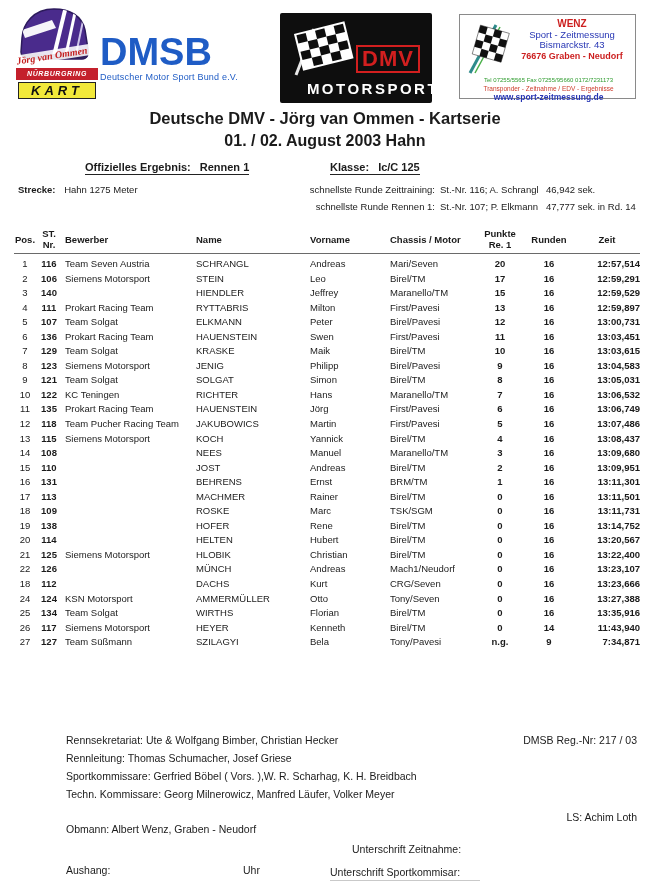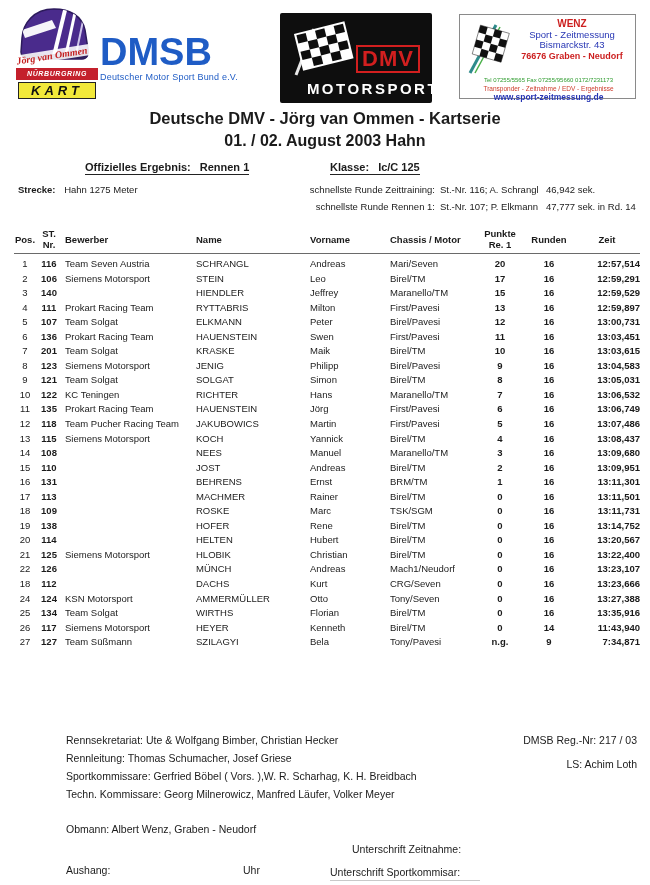"201" td.al-c { text: 201 -> 129 }
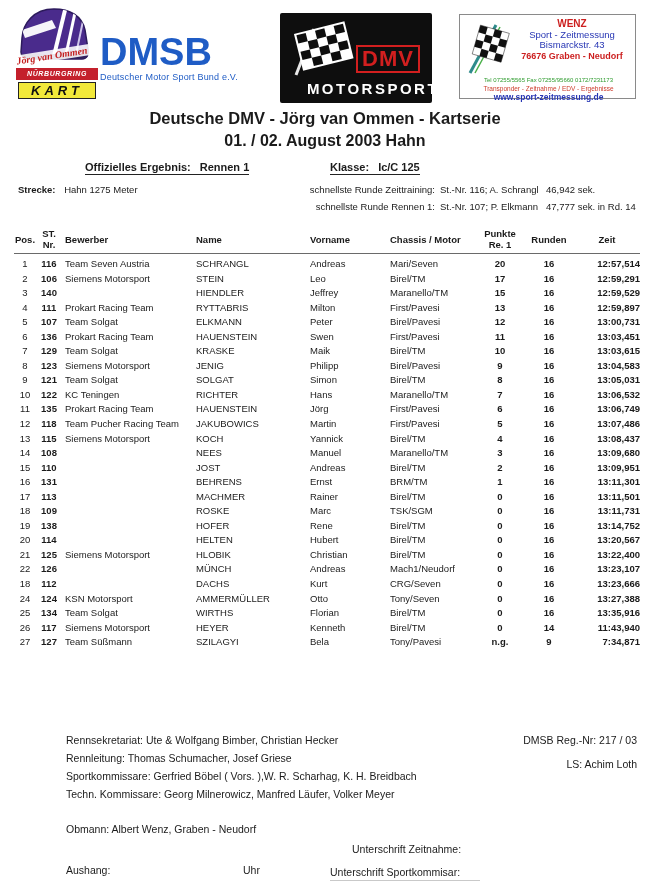"LS: Achim Loth" div.abs { top: 758px -> 811px }
